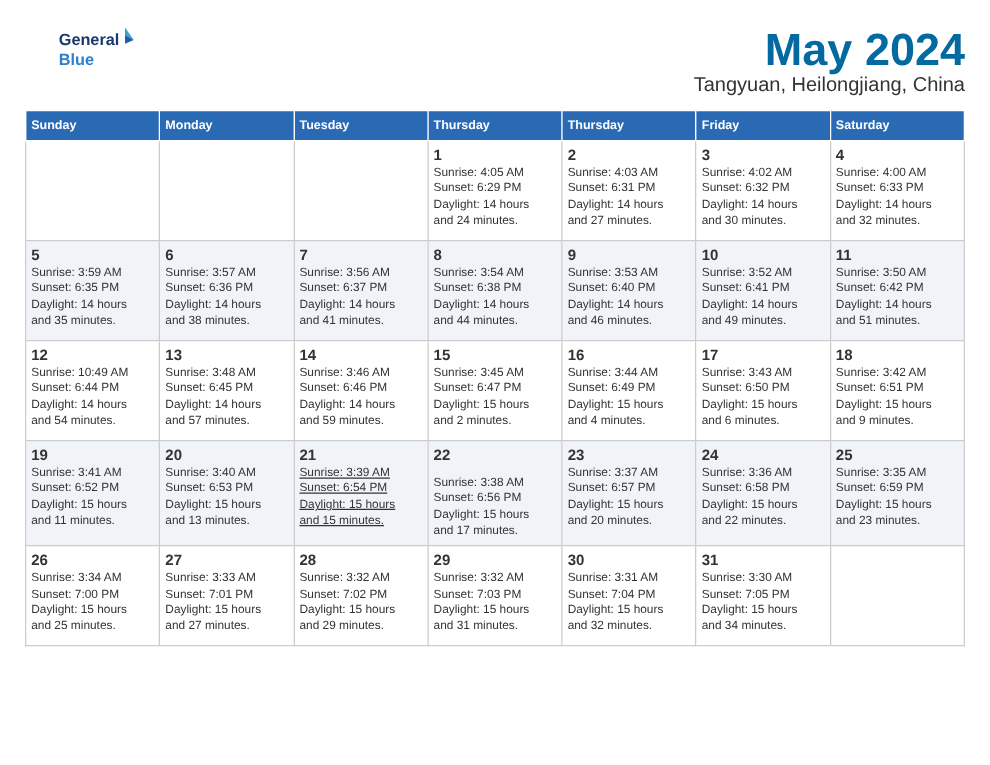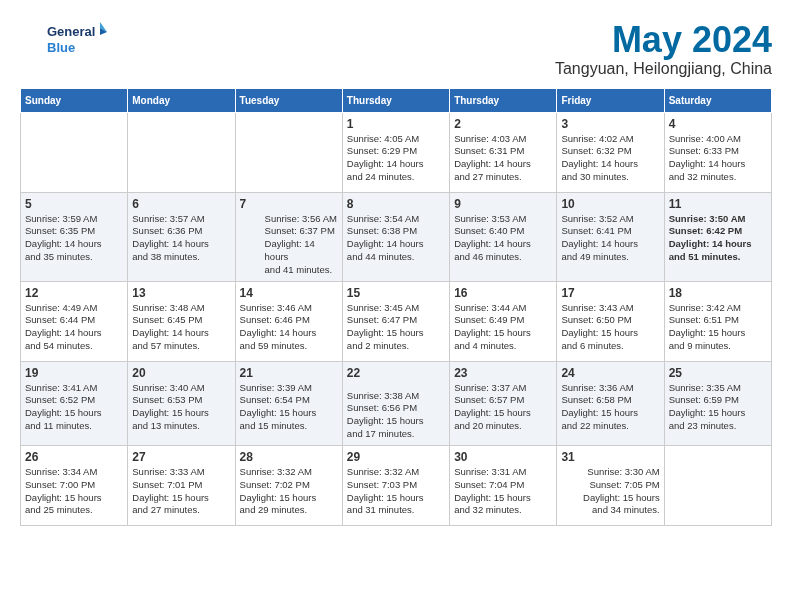"Sunrise: 3:56 AM" div.day-info { margin-left: 25px -> none }
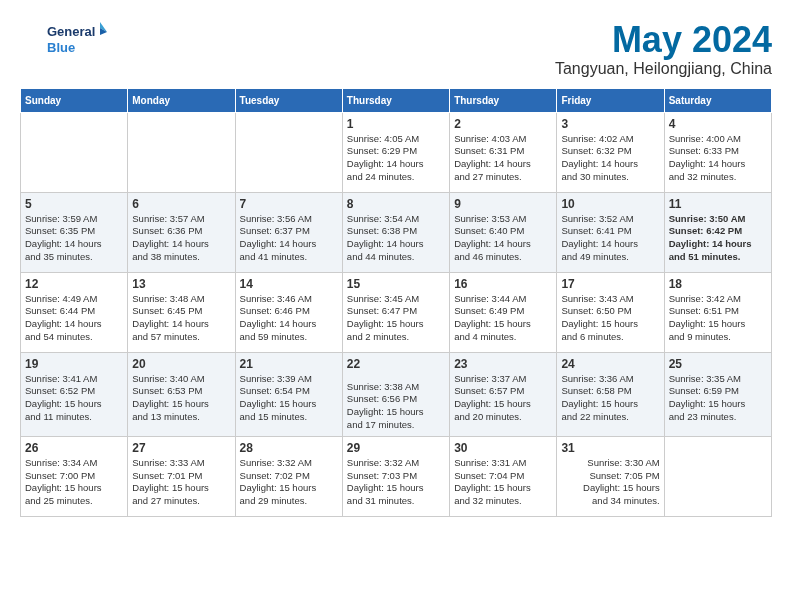"Sunrise: 3:50 AM" div.day-info { font-weight: bold -> none }
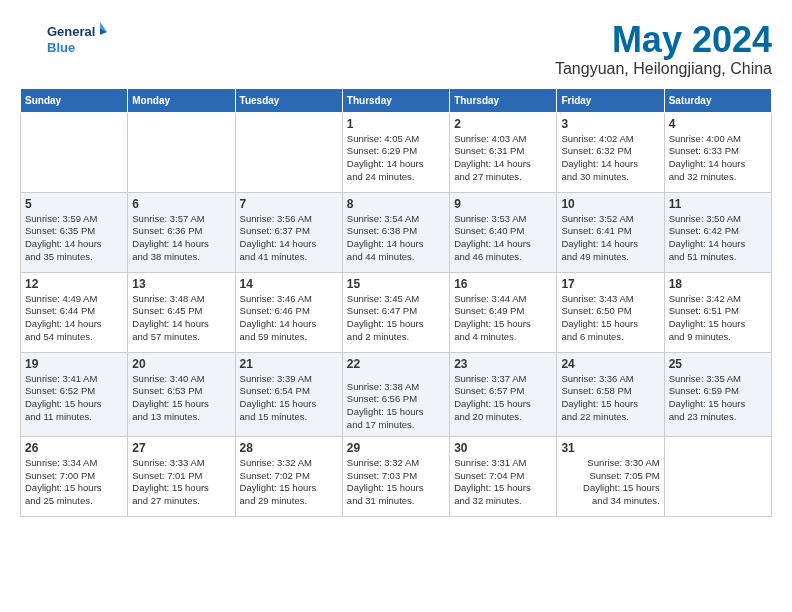"Sunrise: 4:49 AM" div.day-info { text: 4:49 -> 10:49 }
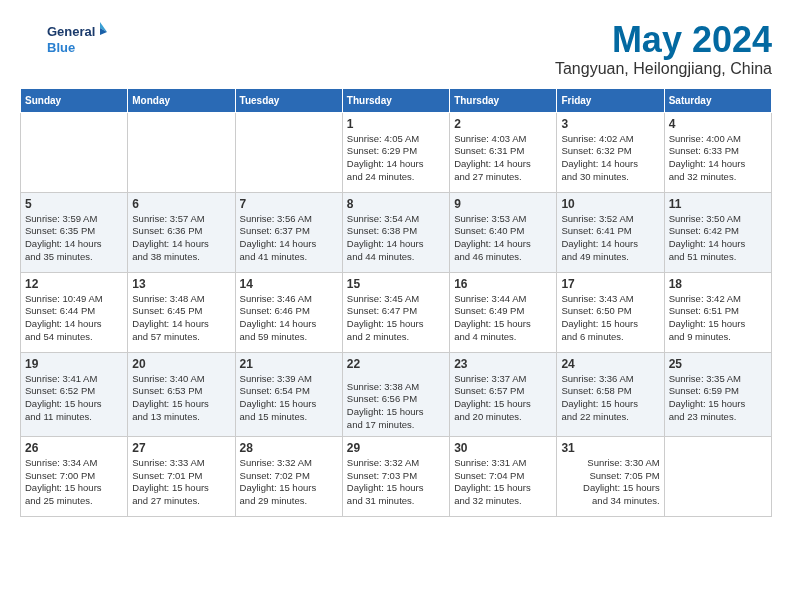"Sunrise: 3:39 AM" div.day-info { text-decoration: none -> underline }
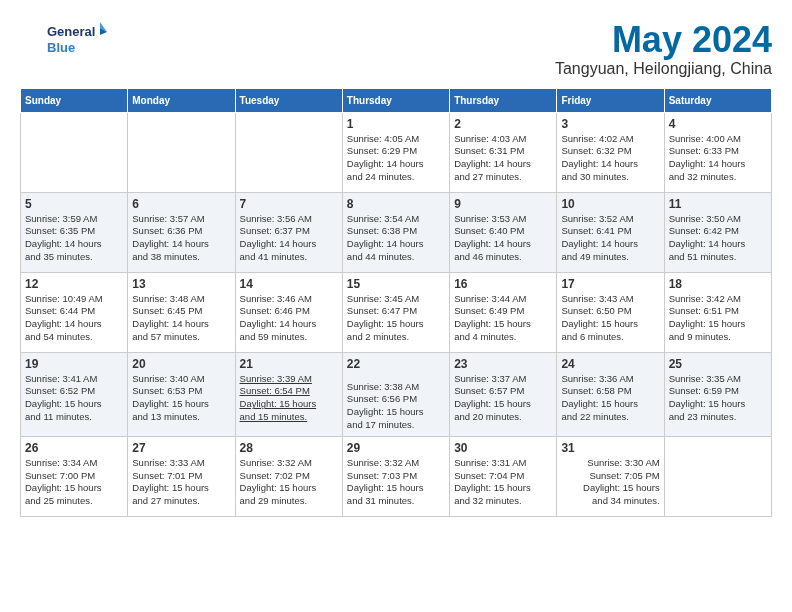"Sunrise: 3:30 AM" div.day-info { text-align: right -> none }
